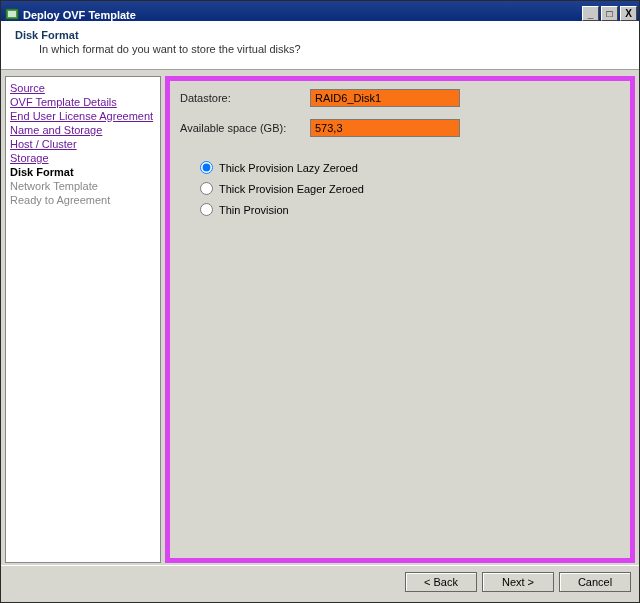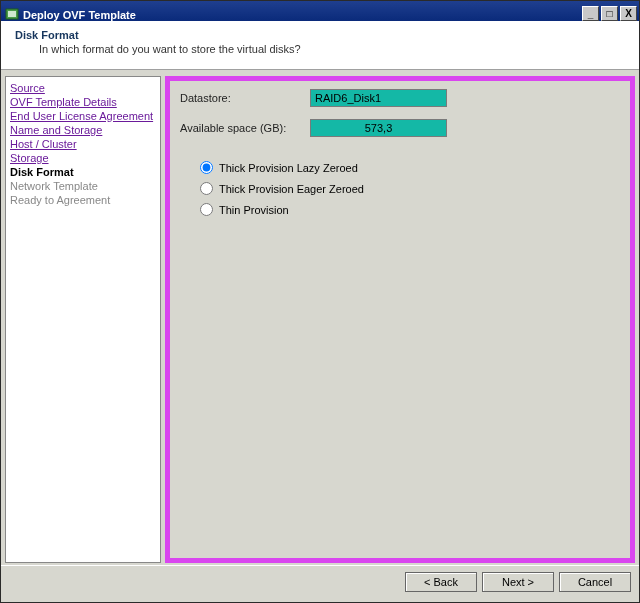"RAID6_Disk1" .field-row .value-box { background: #14b8a6 -> #f97316; width: 137px -> 150px }
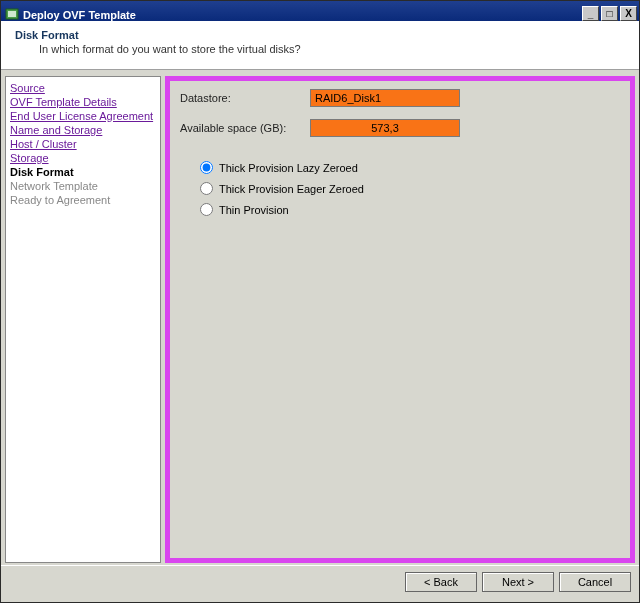"573,3" .field-row .value-box.right { text-align: center -> left }
